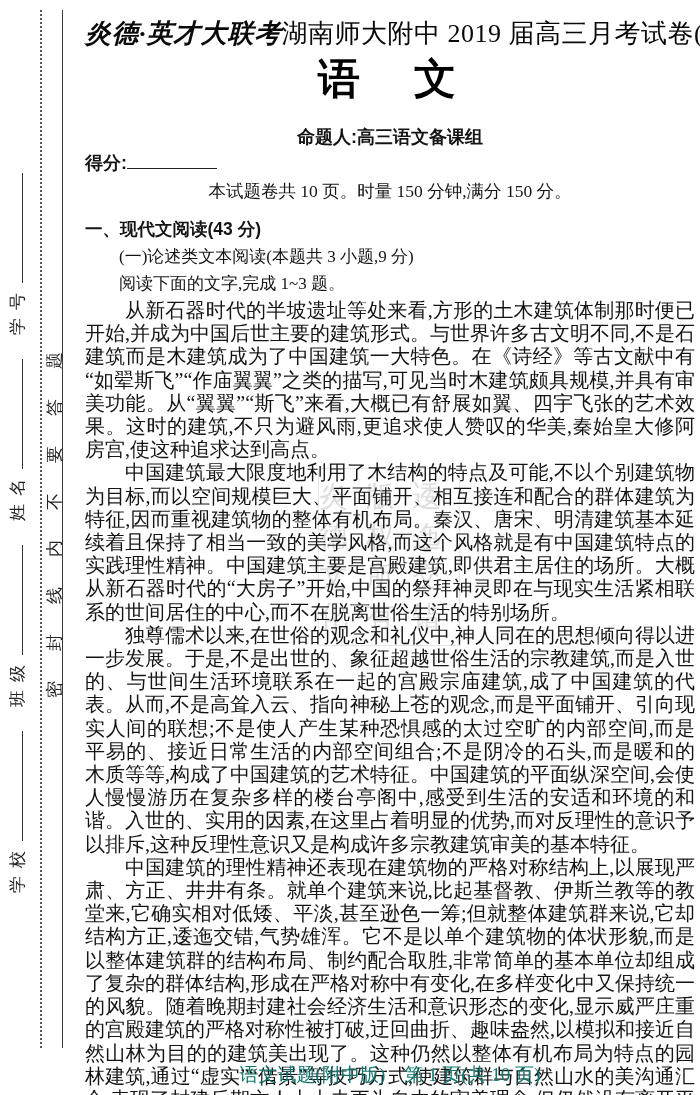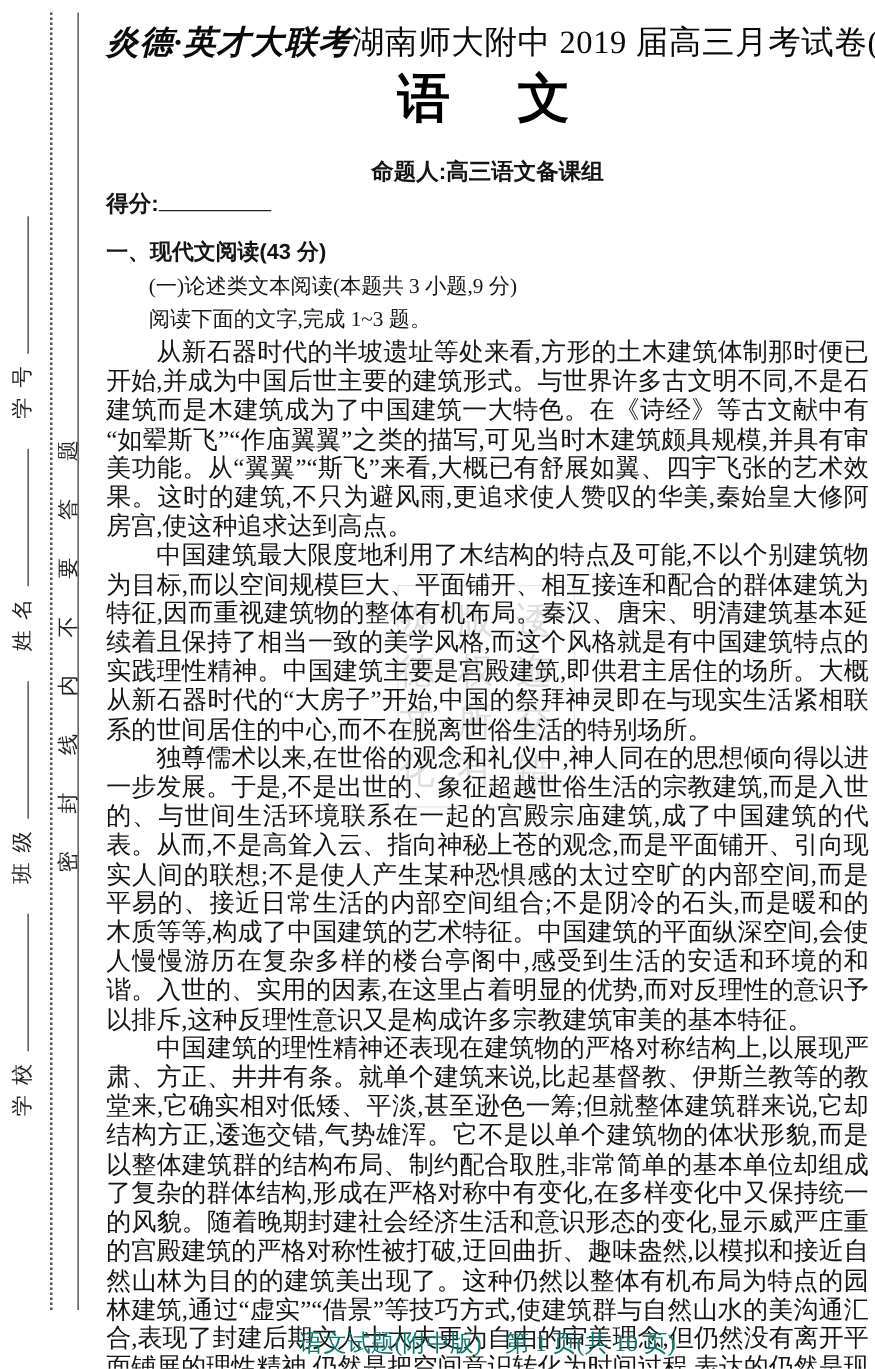"本试题卷共 10 页。时量 150 分钟,满分" div.info-line { html: none -> <div>本试题卷共 10 页。时量 150 分钟,满分 150 分。</div> }
